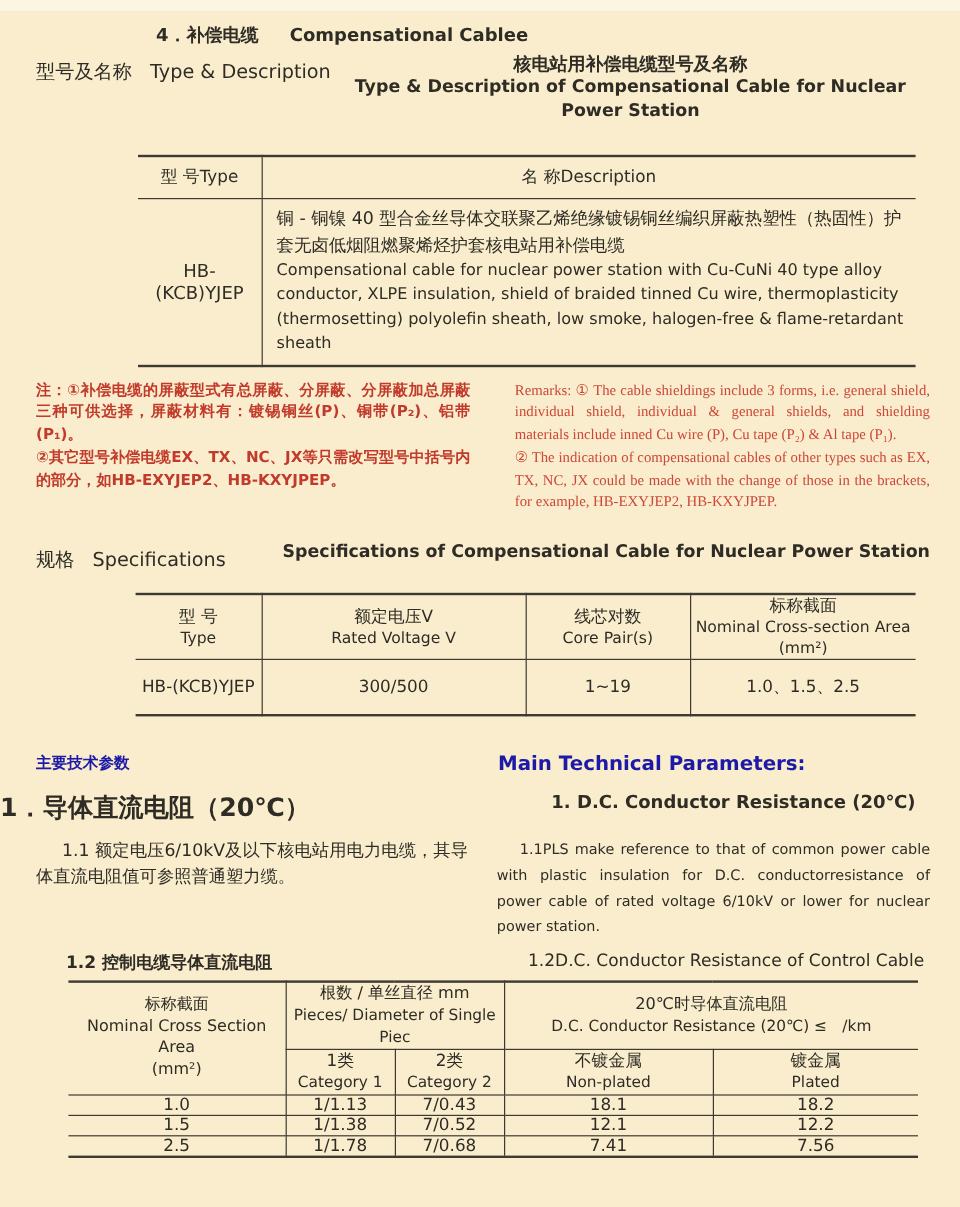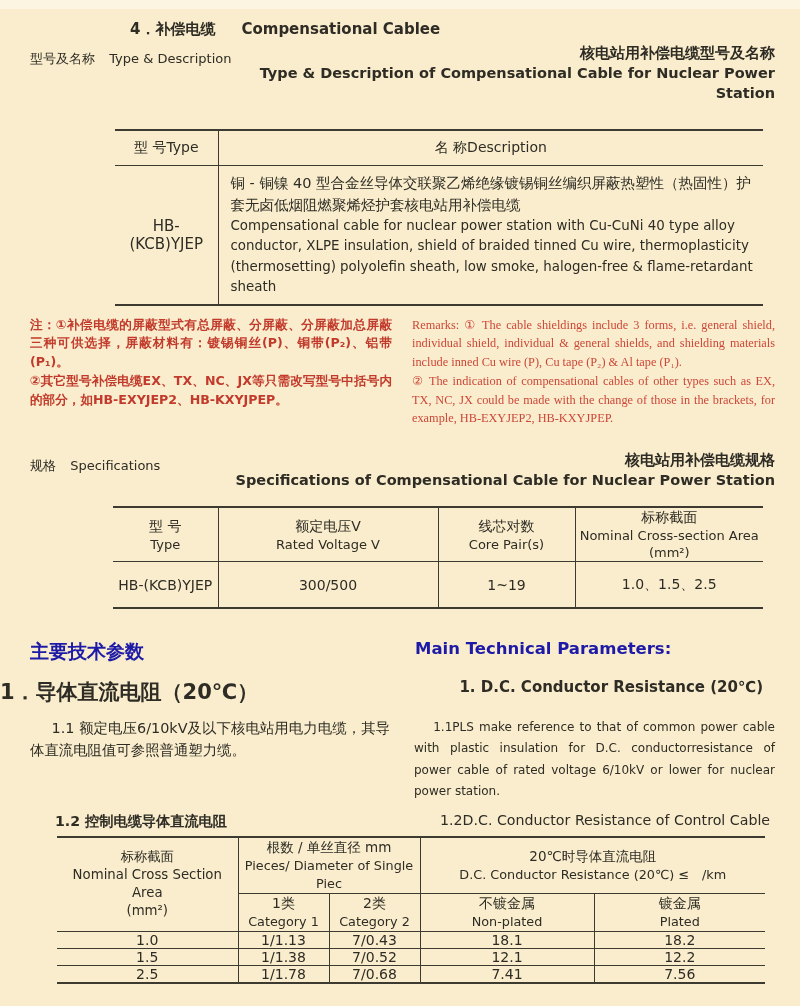"型号及名称 Type & Description" .sec-label { font-size: 13px -> 16px }
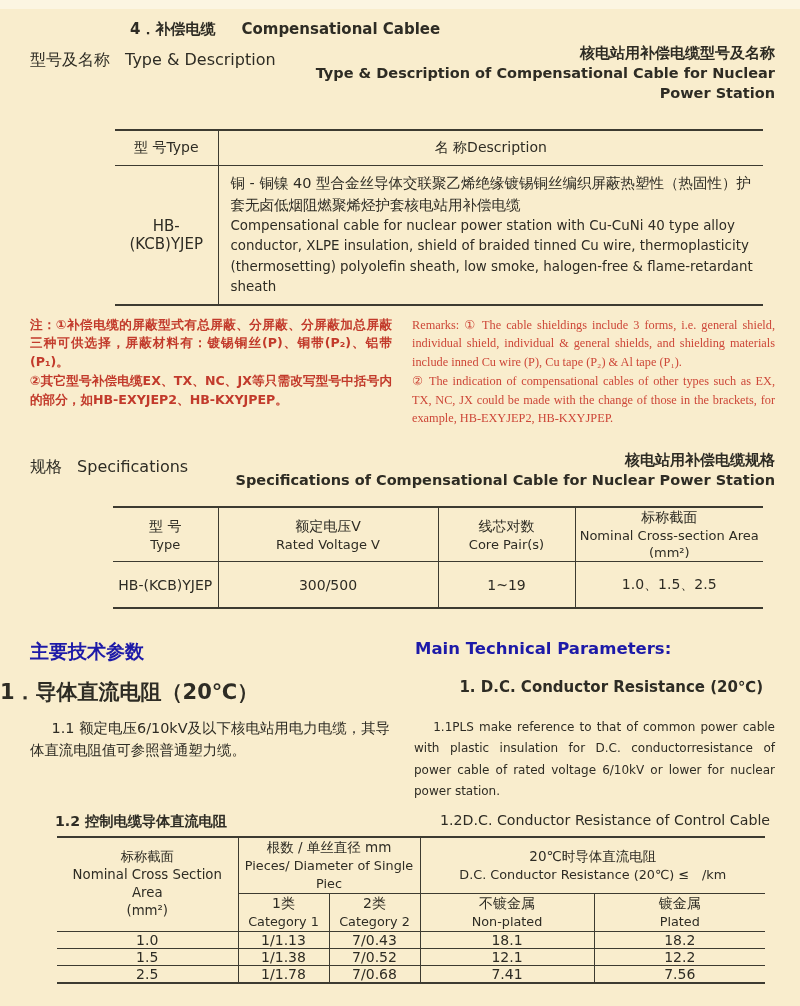"核电站用补偿电缆型号及名称" .head-right { text-align: right -> center }
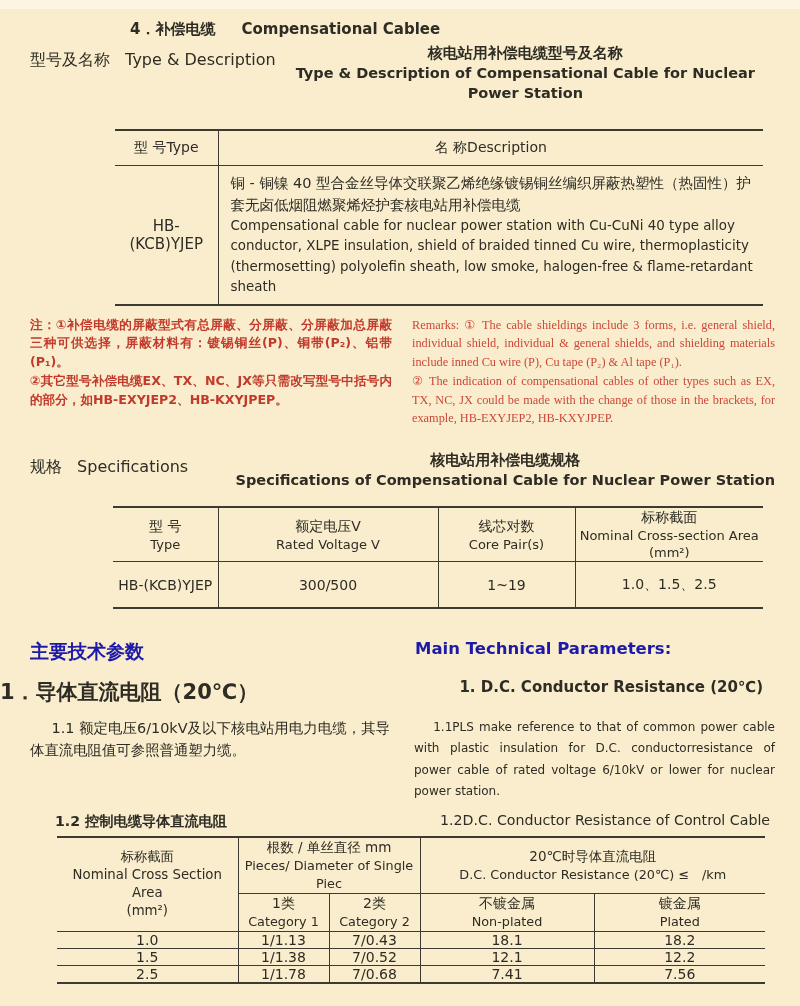"注：①补偿电缆的屏蔽型式有总屏蔽、分屏蔽、分屏蔽加总屏蔽三种可供选择，屏蔽材料有" .notes-row { gap: 20px -> 37px }
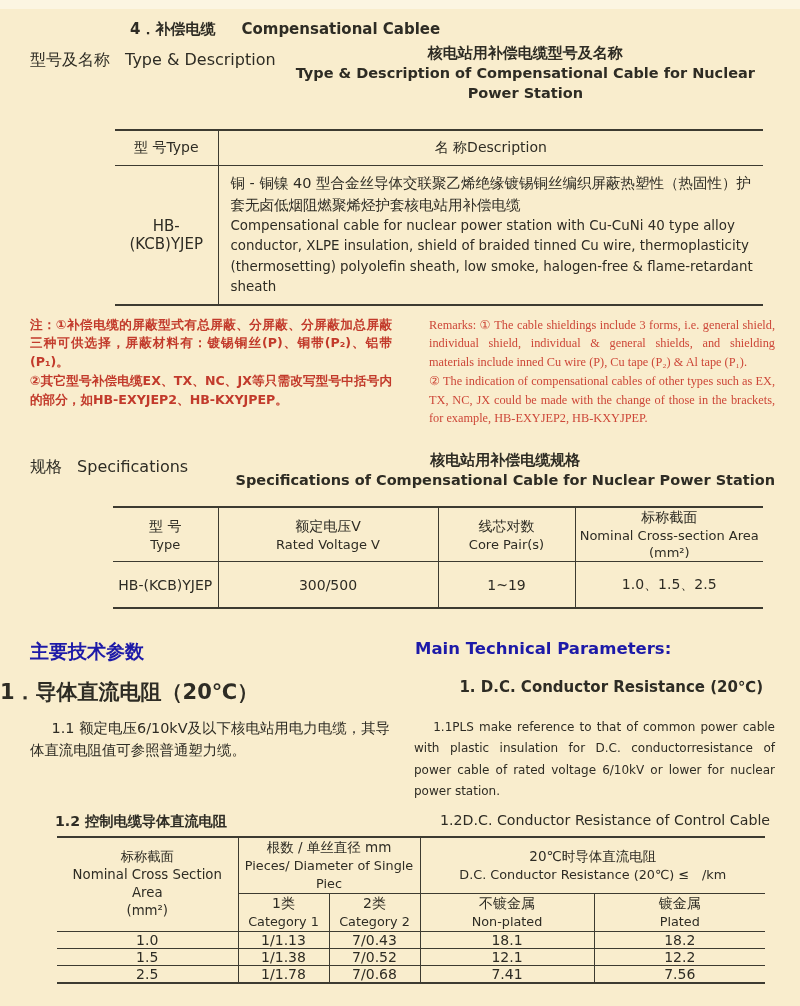"核电站用补偿电缆规格" div.zh { html: <div>核电站用补偿电缆规格</div> -> none }
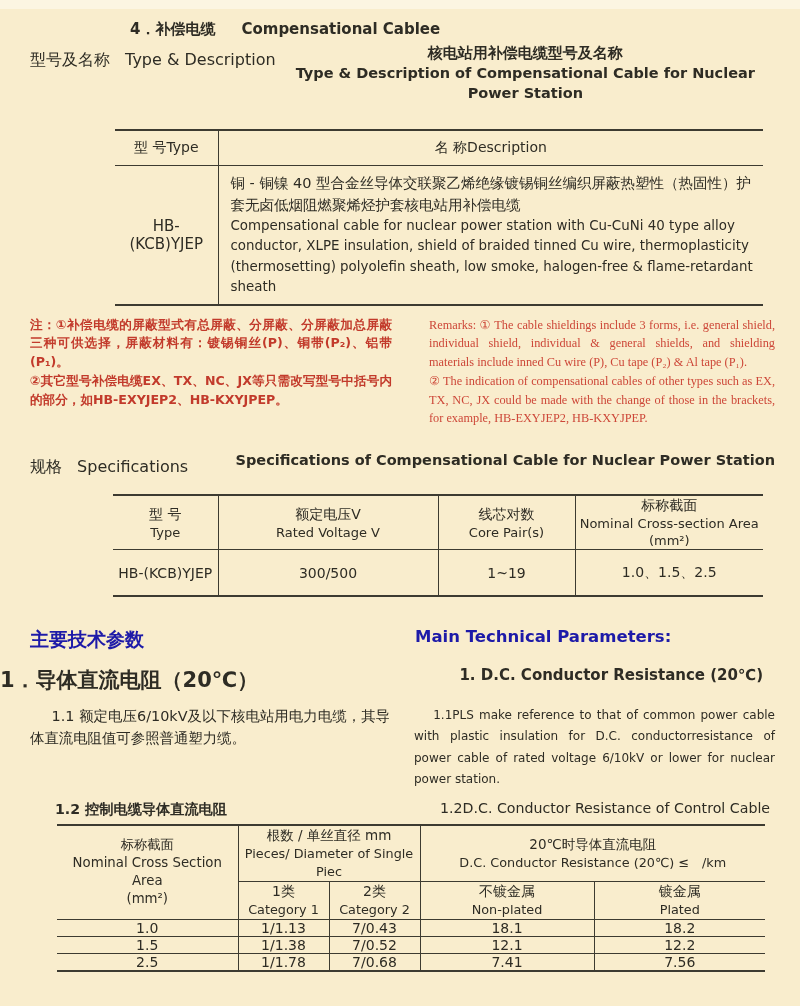"主要技术参数" .params-row .zh { font-size: 19px -> 13px }
